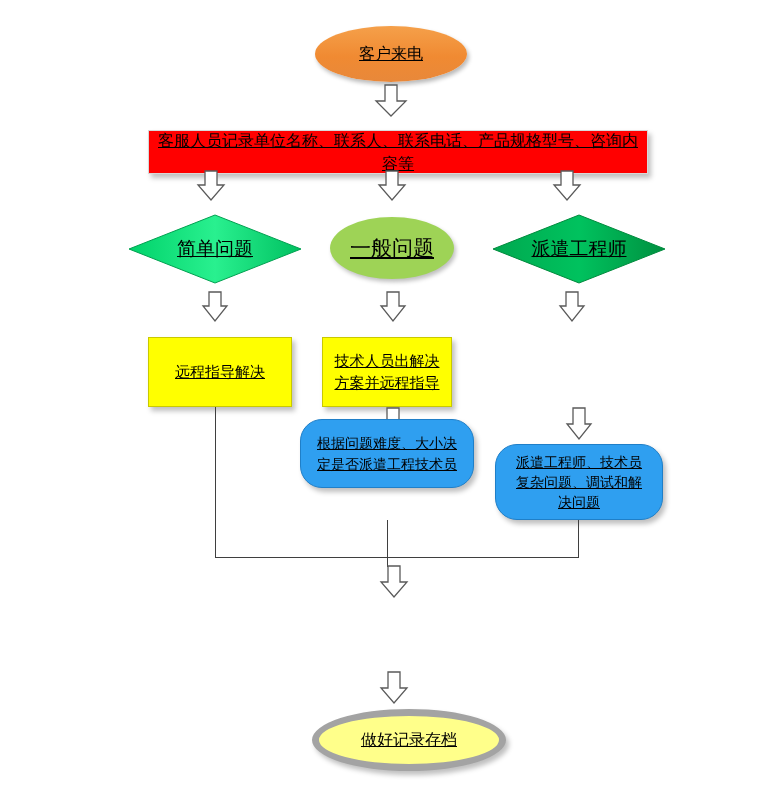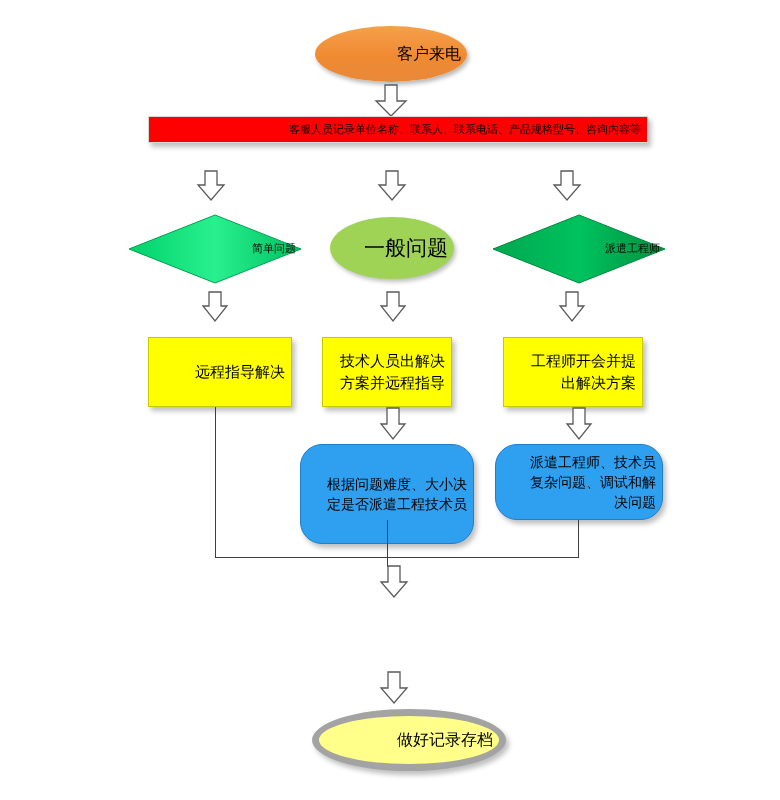"客户来电" .node { text-align: right -> center; text-decoration: none -> underline }
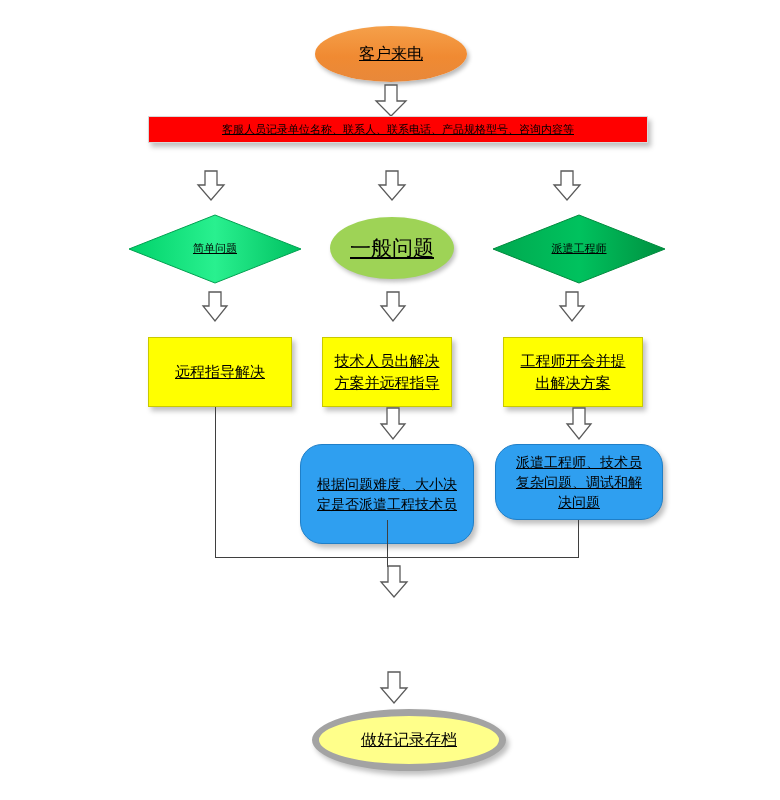"客服人员记录单位名称、联系人、联系电话、产品规格型号、咨询内容等" .bar-record { font-size: 11px -> 16px; height: 27px -> 44px; top: 116px -> 130px }
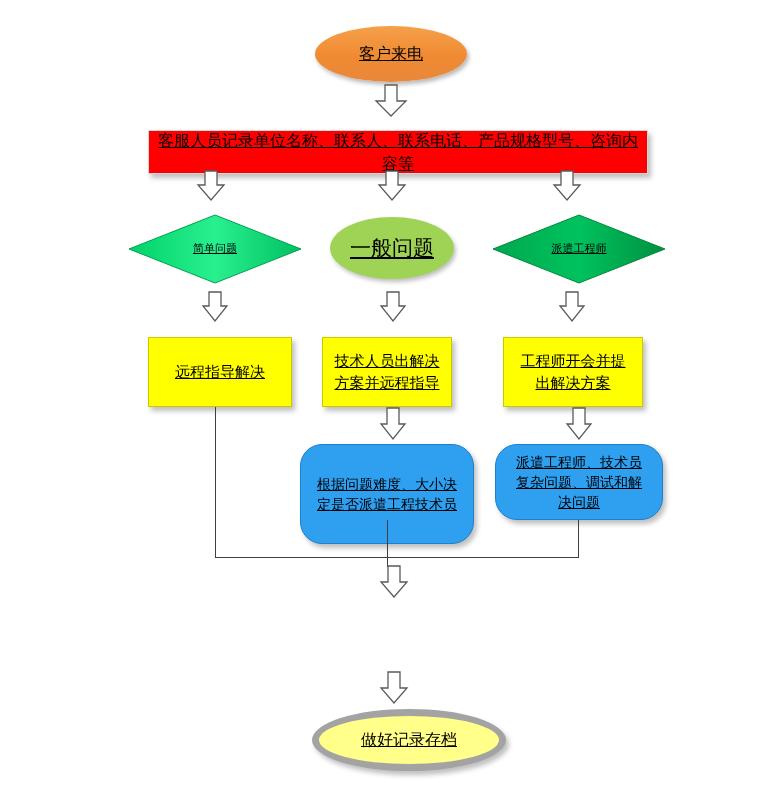"简单问题" .diamond .label { font-size: 11px -> 19px }
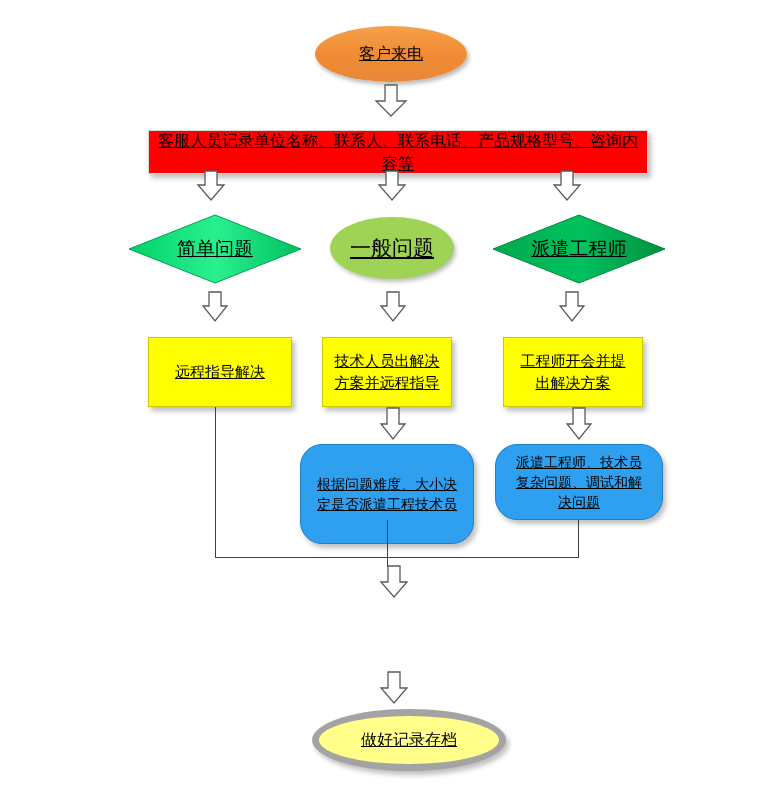"工程师开会并提" div.node { html: <div> <span>工程师开会并提 出解决方案</span> </div> -> none }
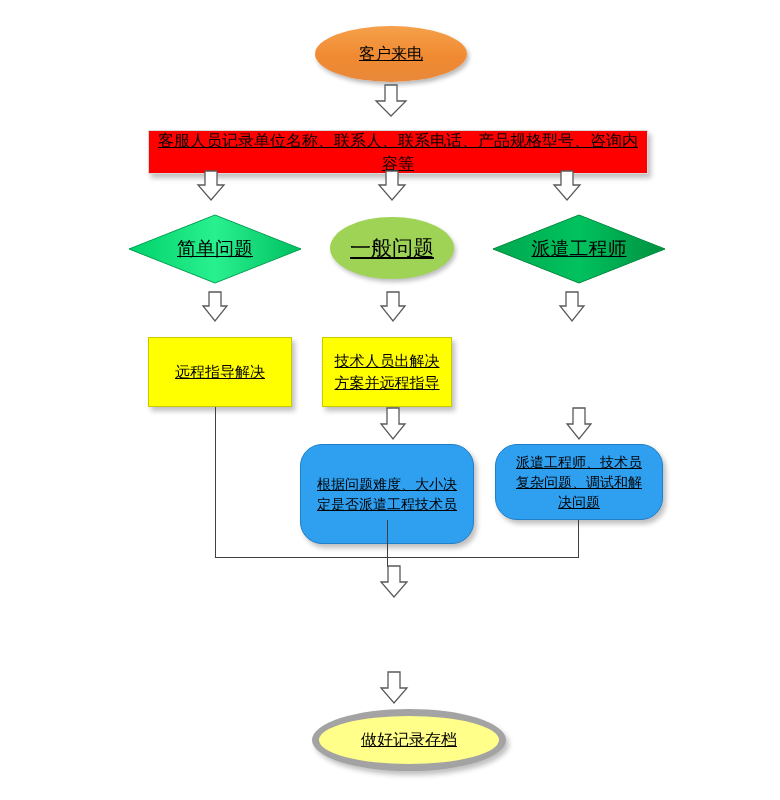"根据问题难度、大小决" .rect-dispatch-decide { height: 100px -> 69px; top: 444px -> 419px }
